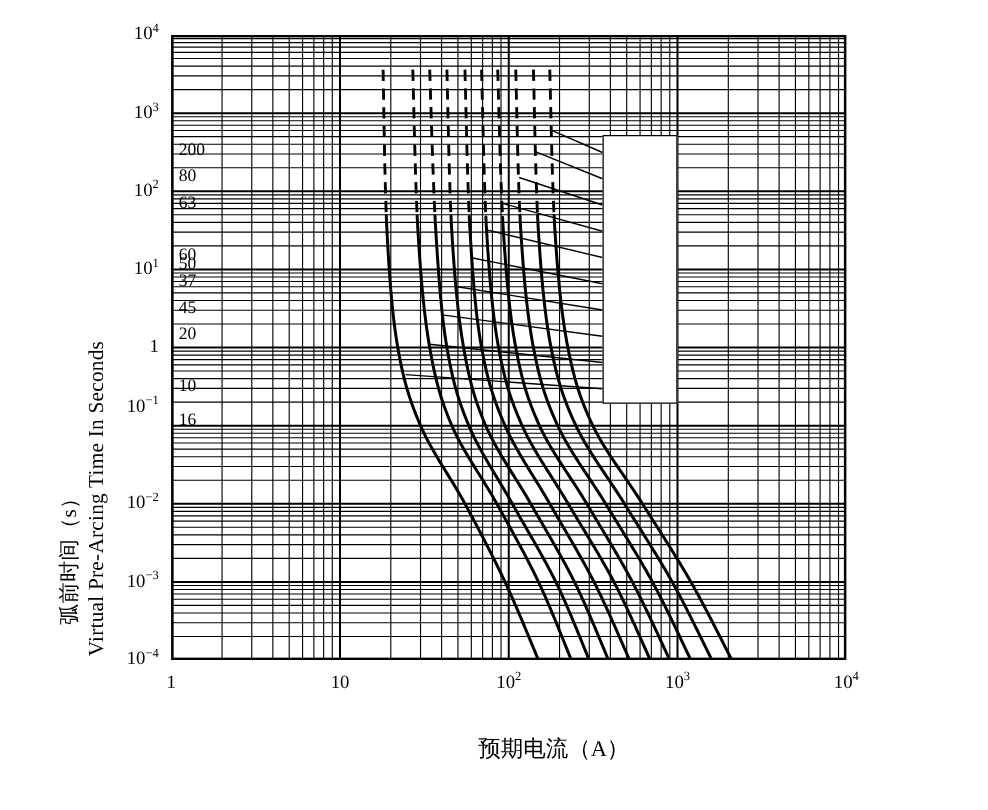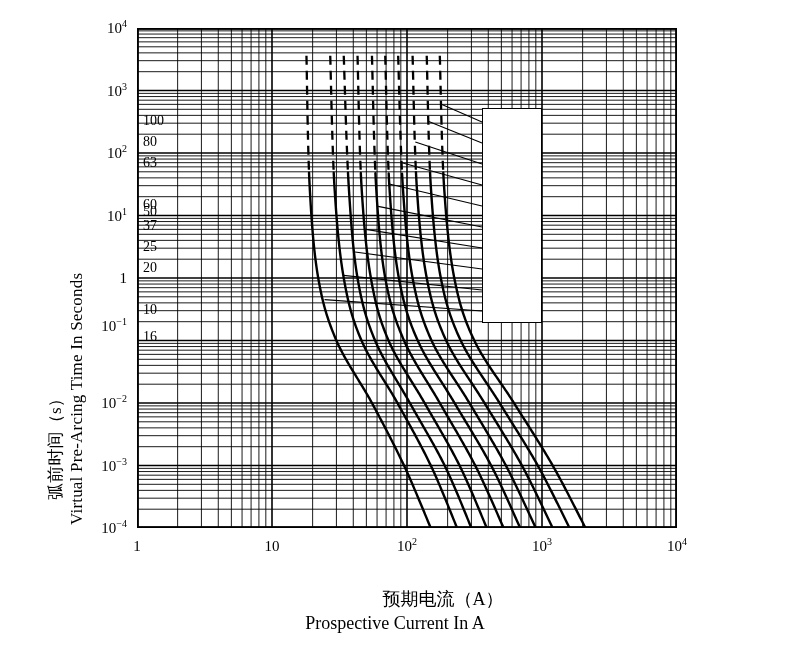"100" div.legend-item { text: 100 -> 200 }
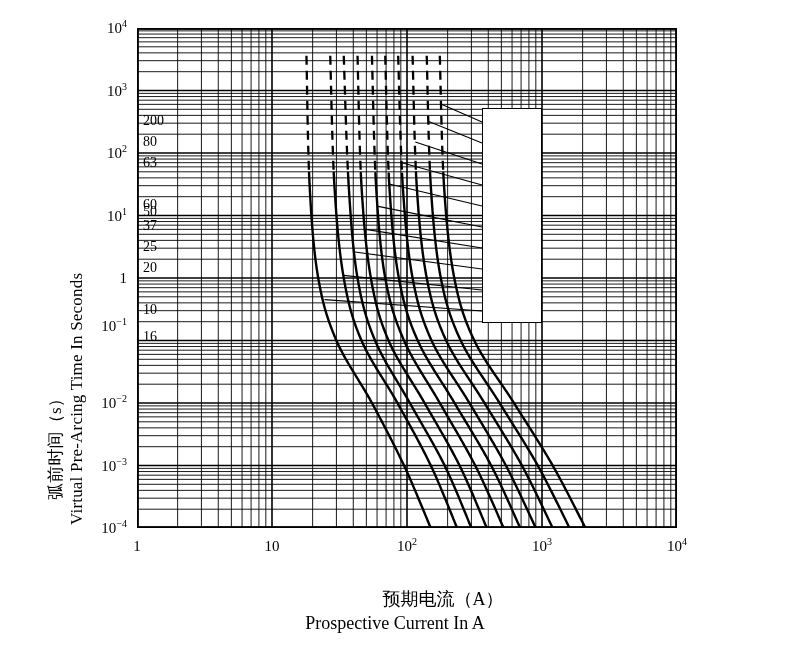"25" div.legend-item { text: 25 -> 45 }
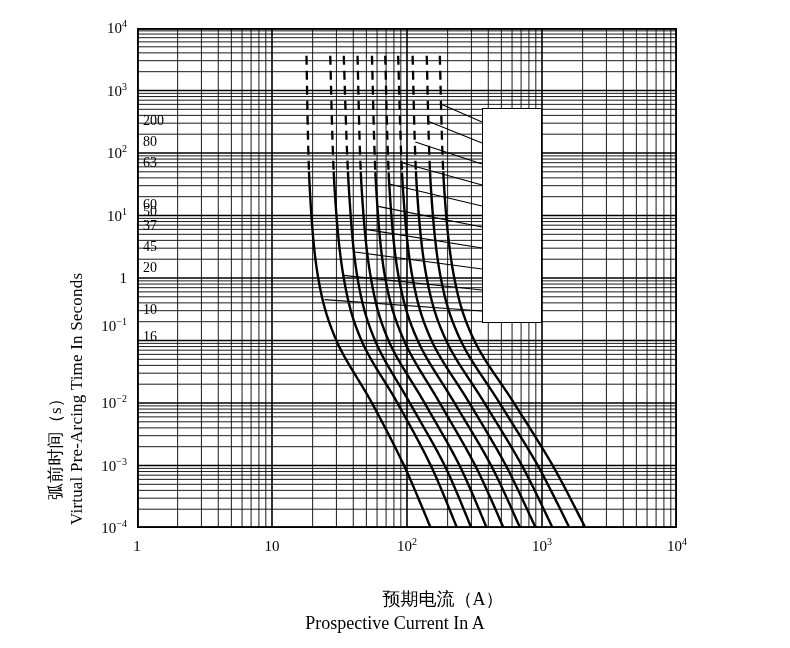"Prospective Current In A" div.xlabel { html: <div>Prospective Current In A</div> -> none }
